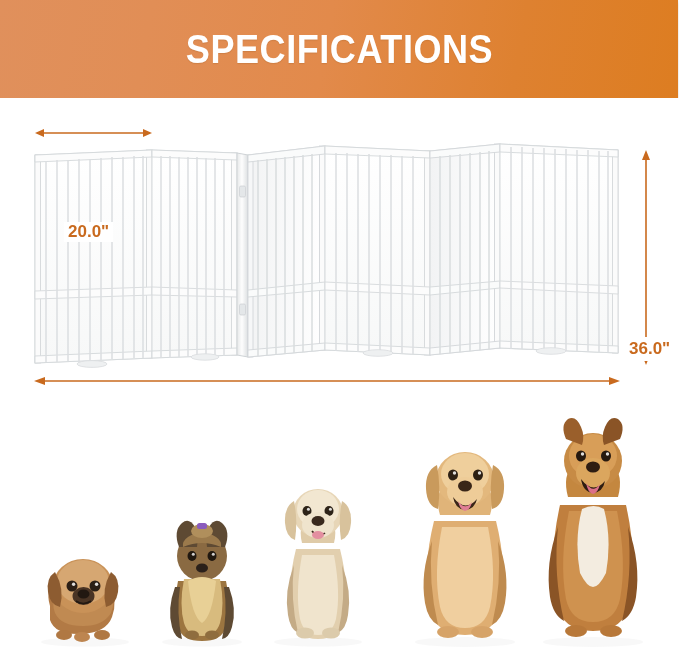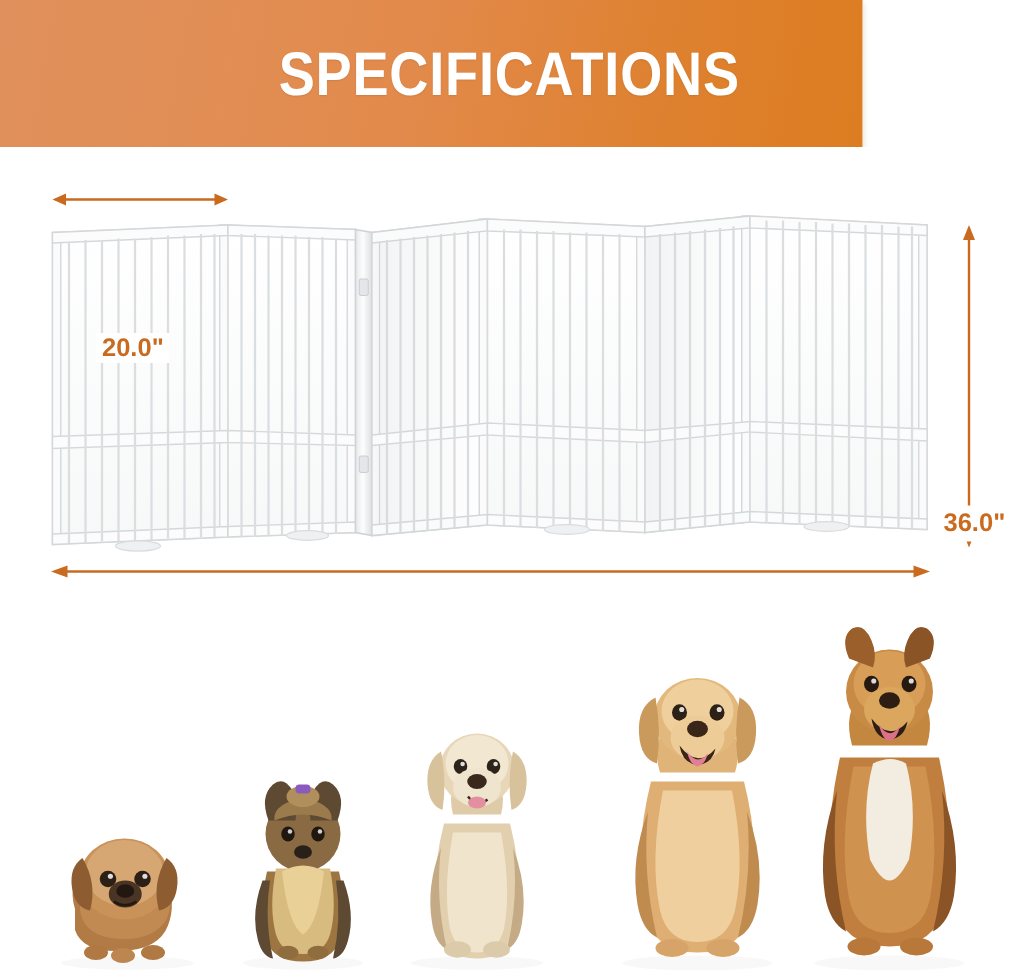"SPECIFICATIONS" #header-banner { width: 575px -> 678px }
